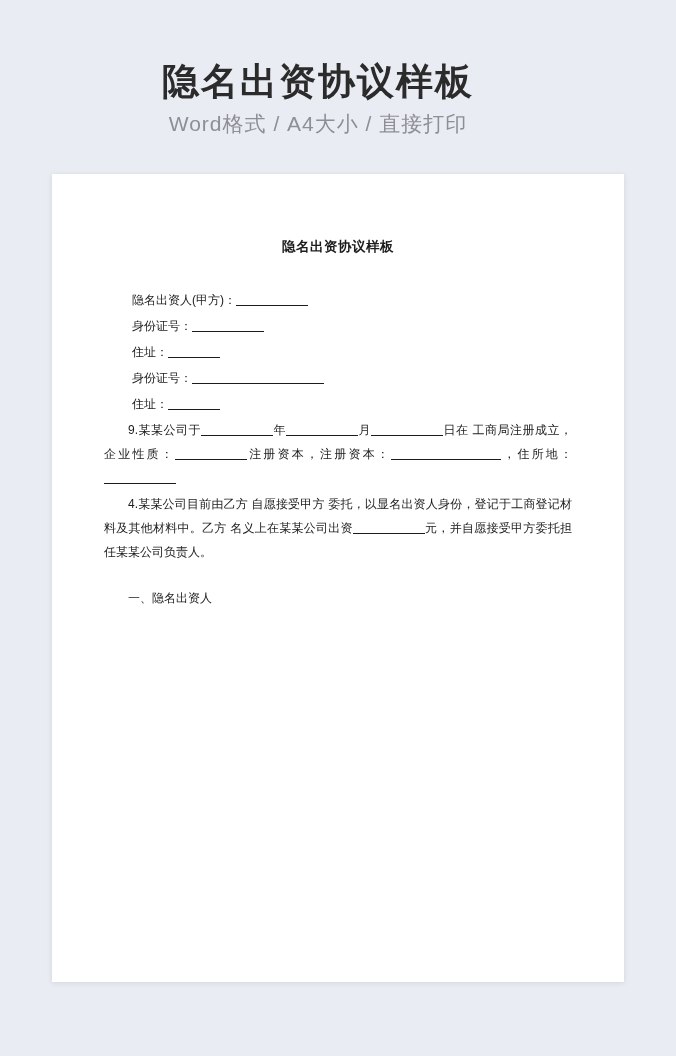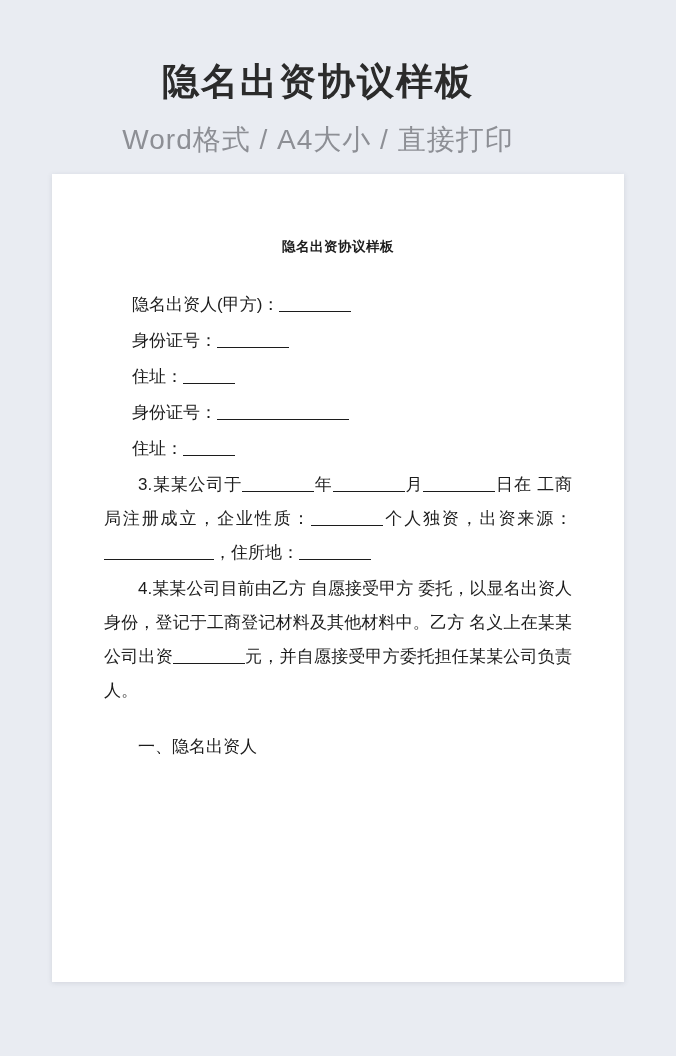"Word格式 / A4大小 / 直接打印" .banner-sub { font-size: 28px -> 21px; margin-top: 17px -> 6px }
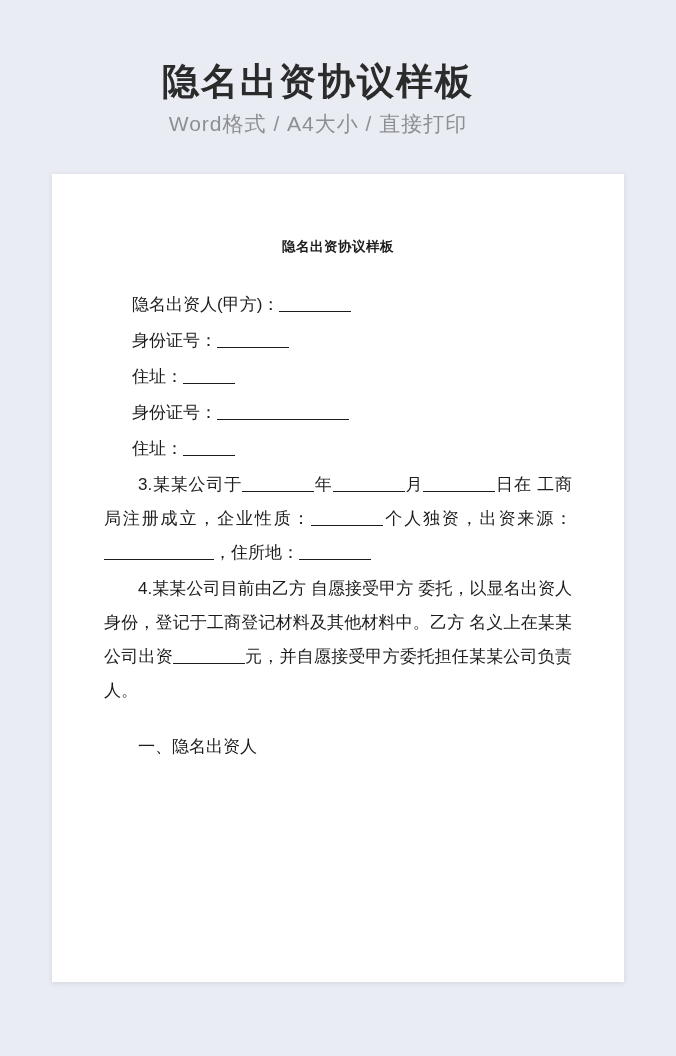"隐名出资人(甲方)：" .doc-body { font-size: 17px -> 12px }
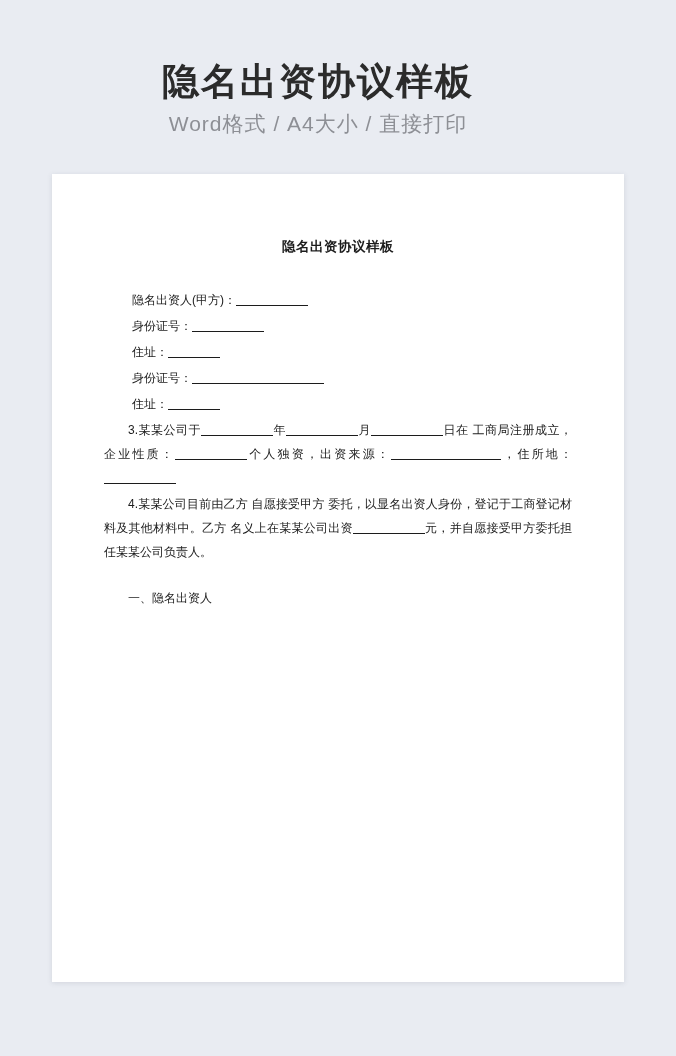"3.某某公司于" span { text: 3 -> 9 }
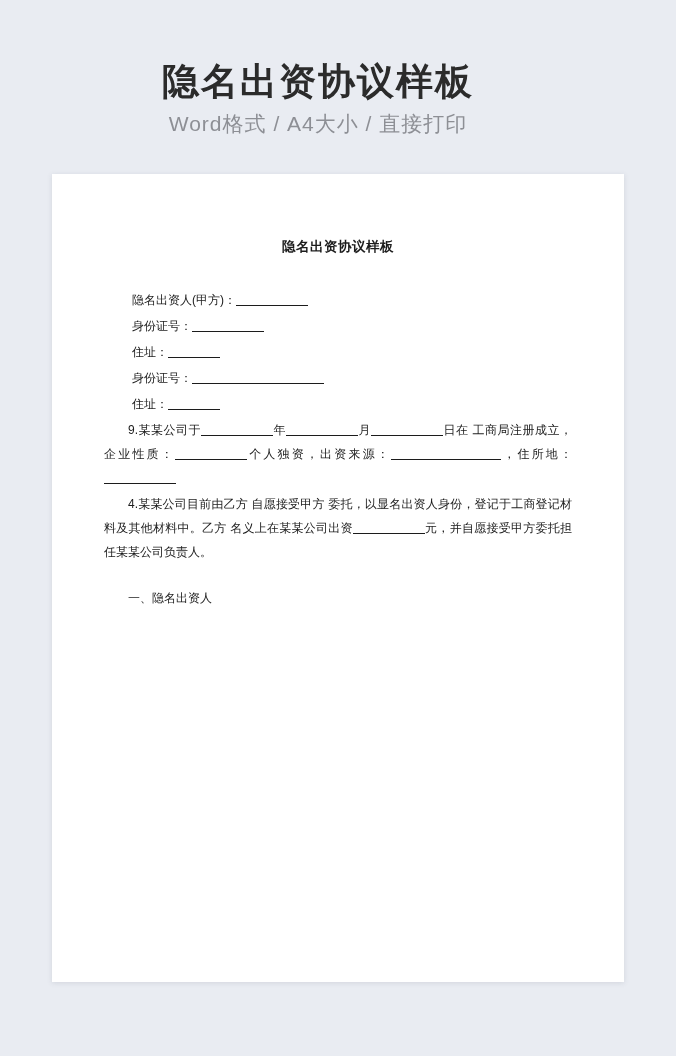"个人独资，出资来源：" span { text: 个人独资，出资来源 -> 注册资本，注册资本 }
